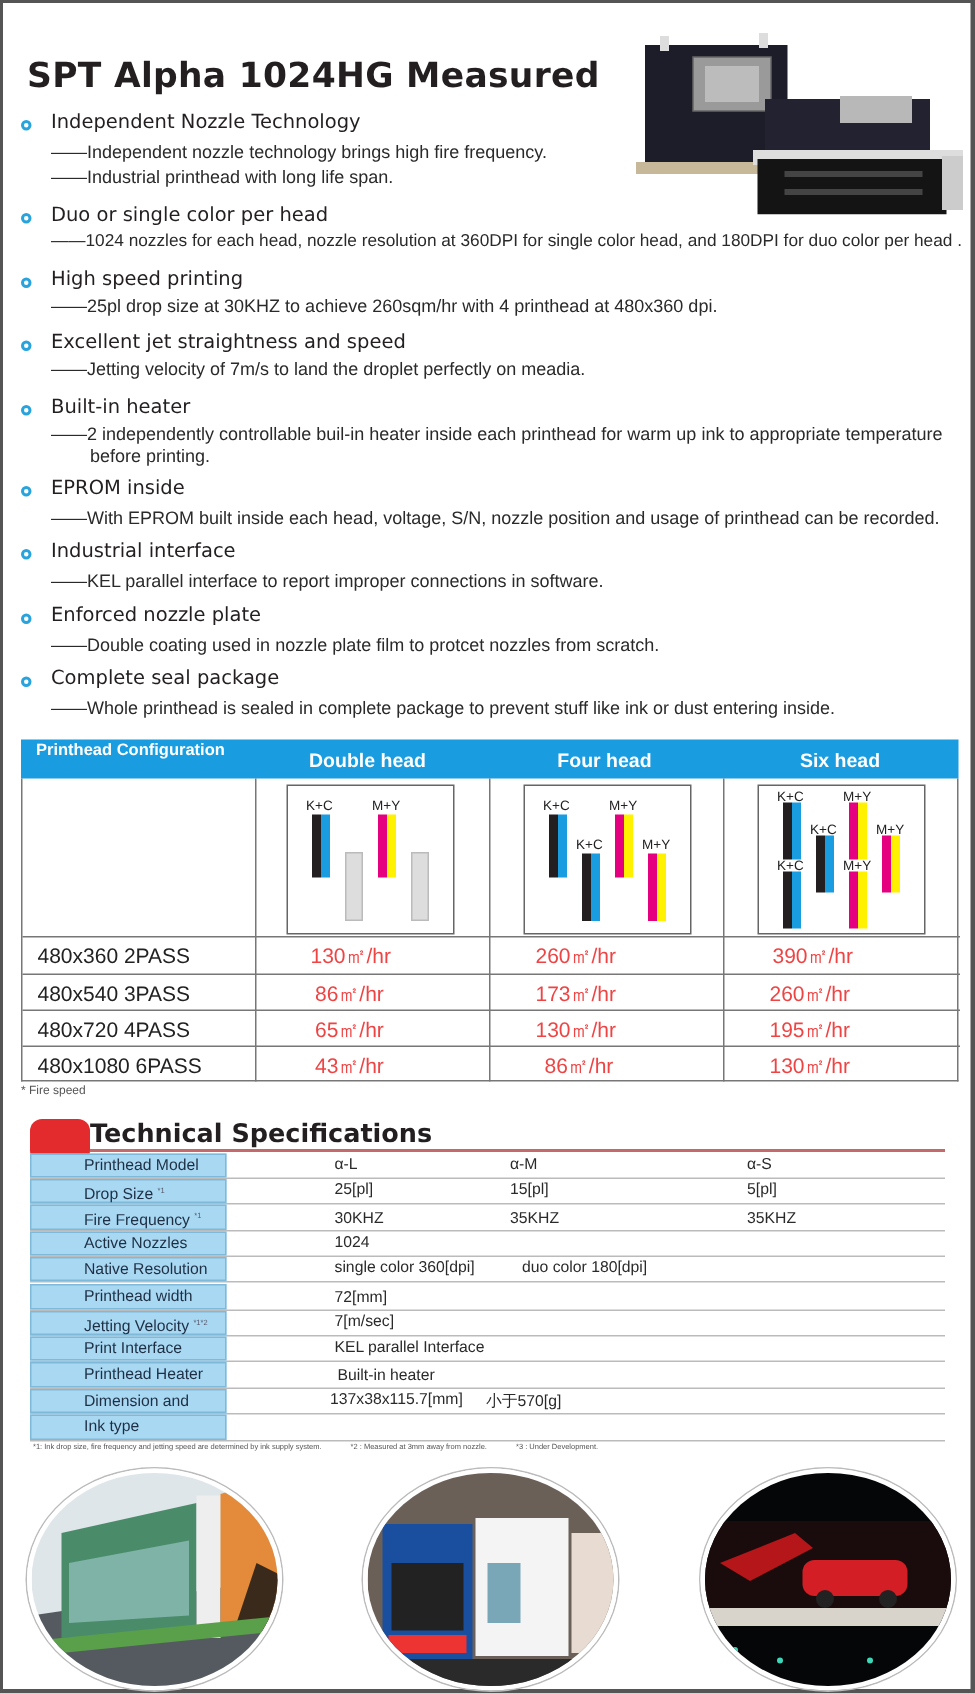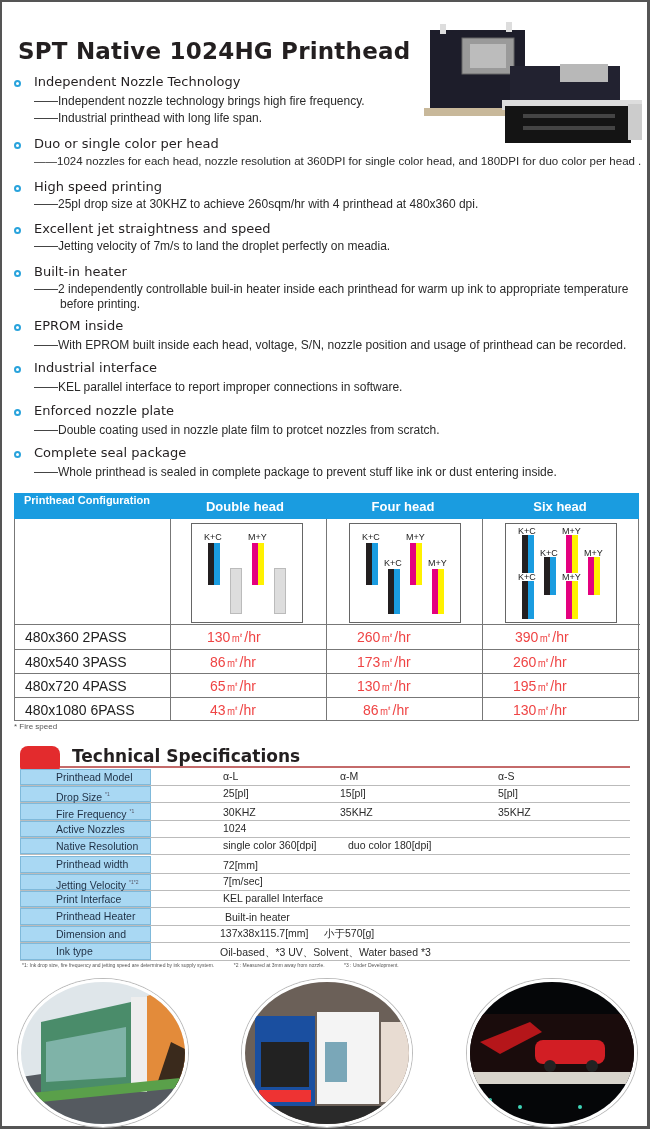"SPT Native 1024HG Printhead" h1.title { text: Native 1024HG Printhead -> Alpha 1024HG Measured }
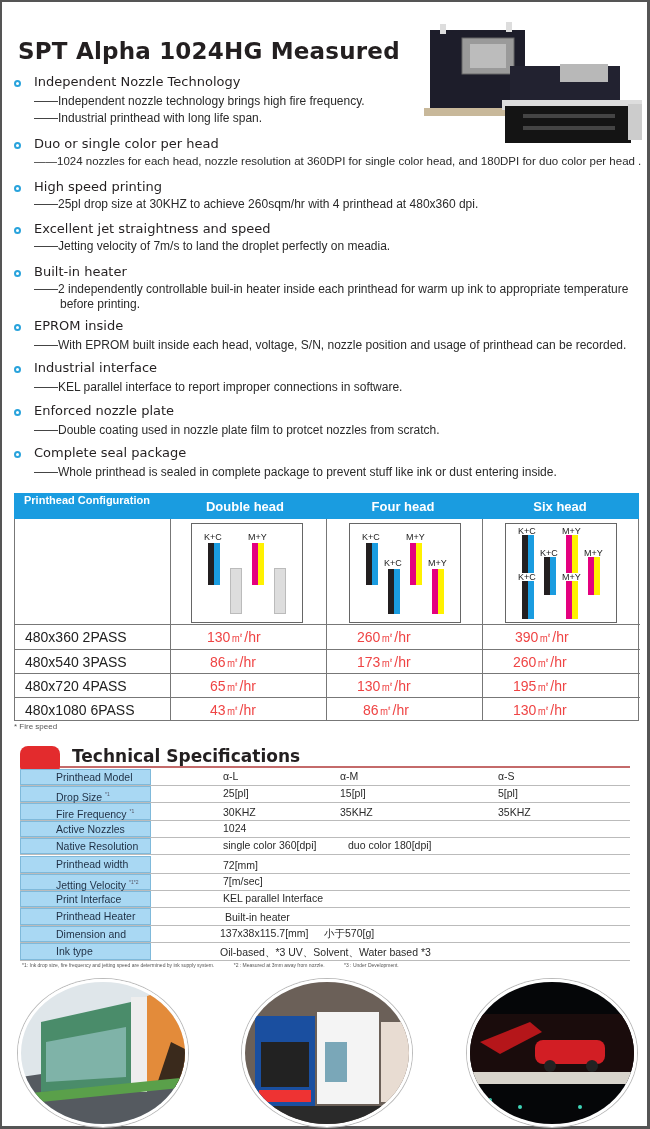"Technical Specifications" .ts-title { left: 72px -> 60px }
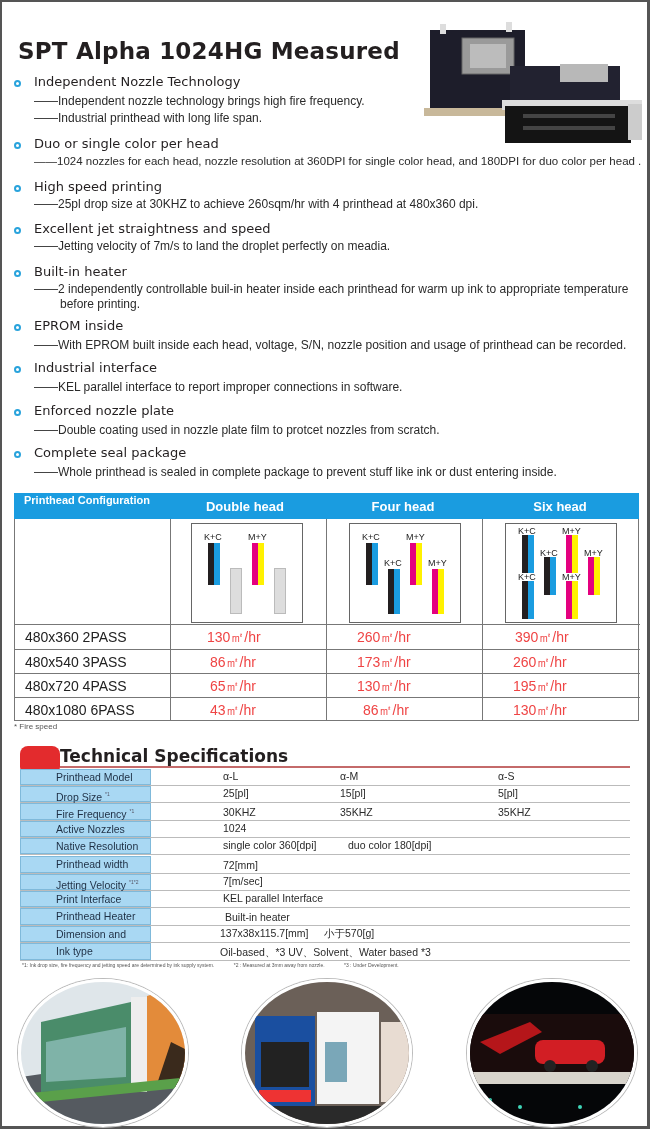"Oil-based、*3 UV、Solvent、Water based *3" span.val { html: <span>Oil-based、*3 UV、Solvent、Water based *3</span> -> none }
